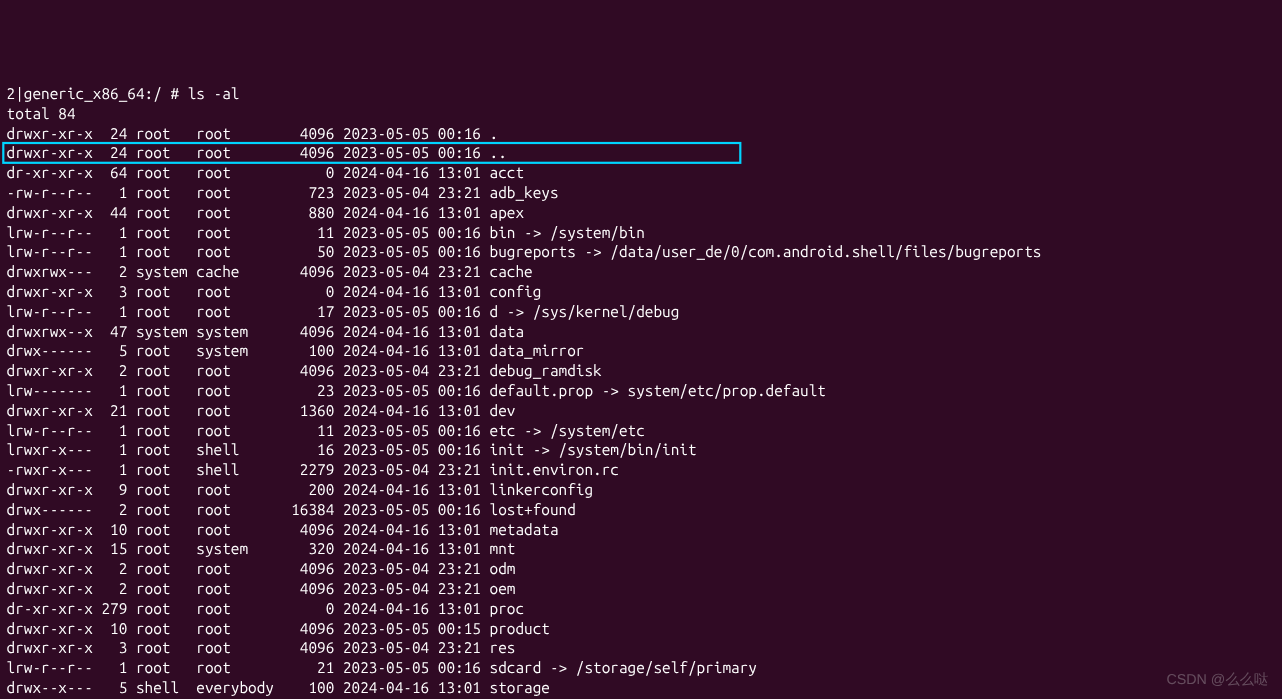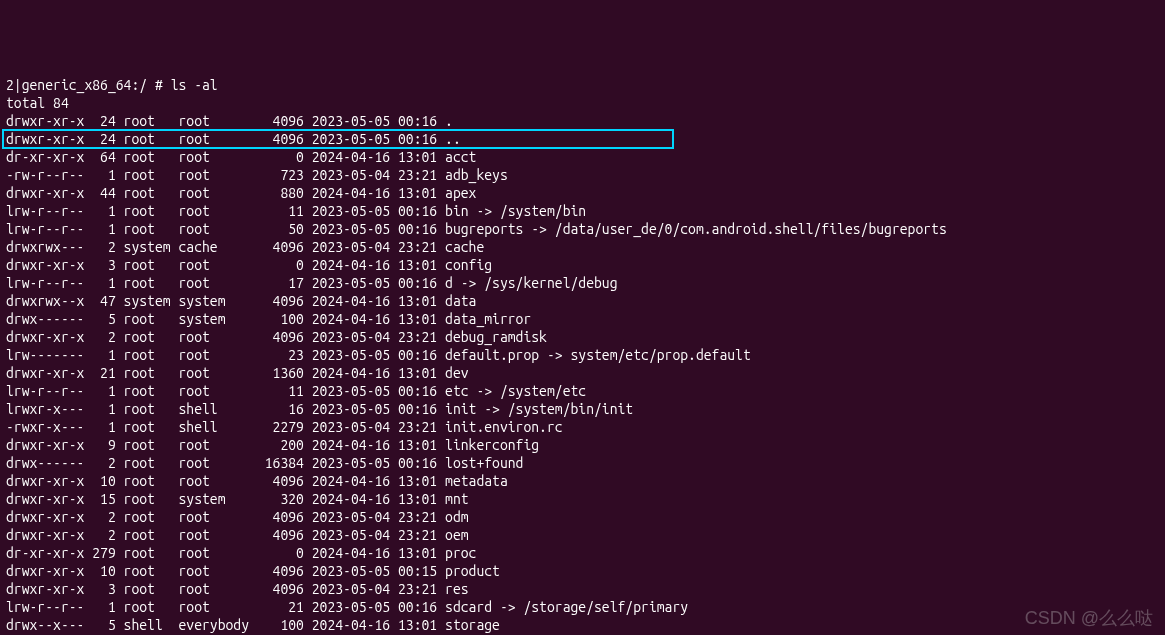"CSDN @么么哒" .watermark { font-size: 18px -> 13px }
